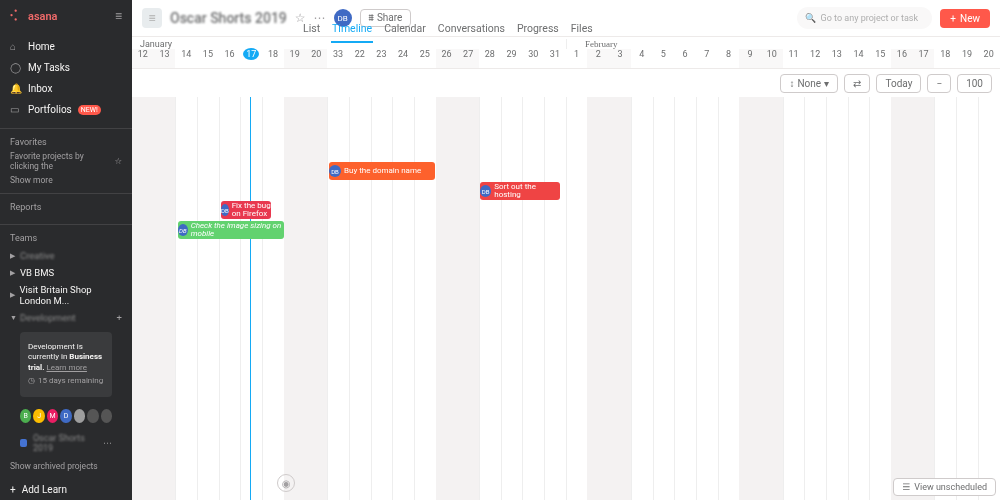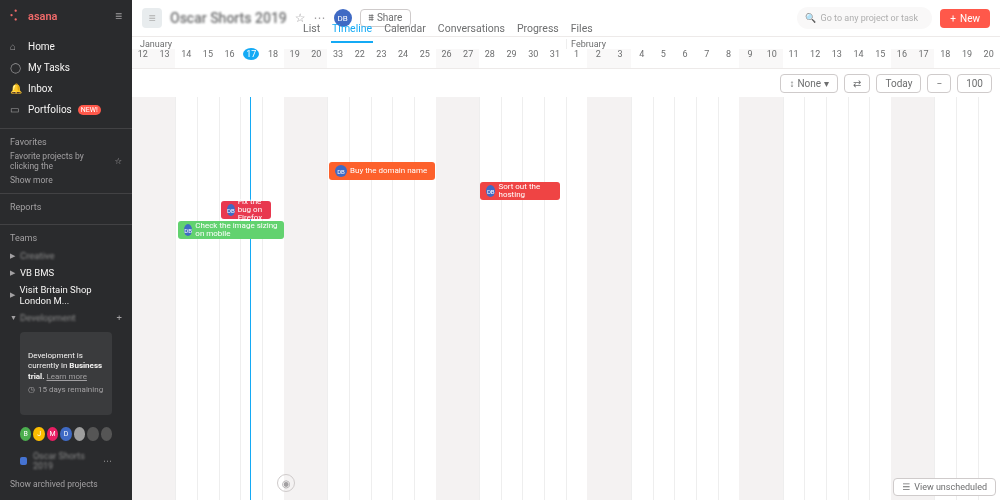"February" .month-row .m2 { font-family: none -> Liberation Serif, serif; padding-left: 4px -> 18px }
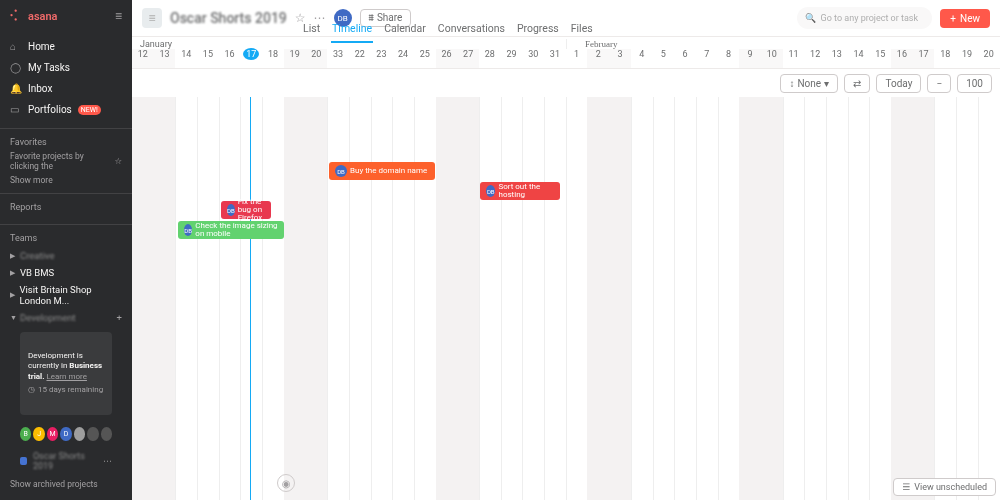"Buy the domain name" .task { padding: 1px 6px -> 1px 0 }
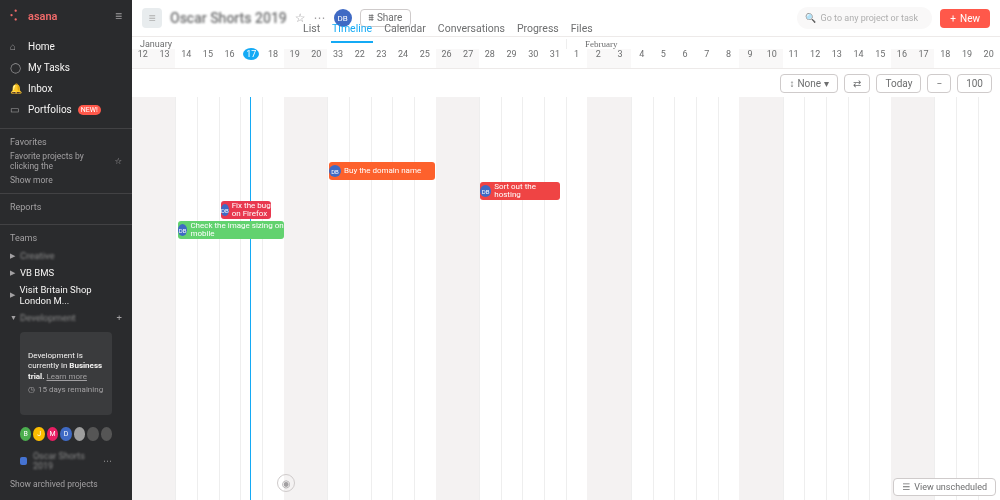"Check the image sizing on" div.task { font-style: none -> italic }
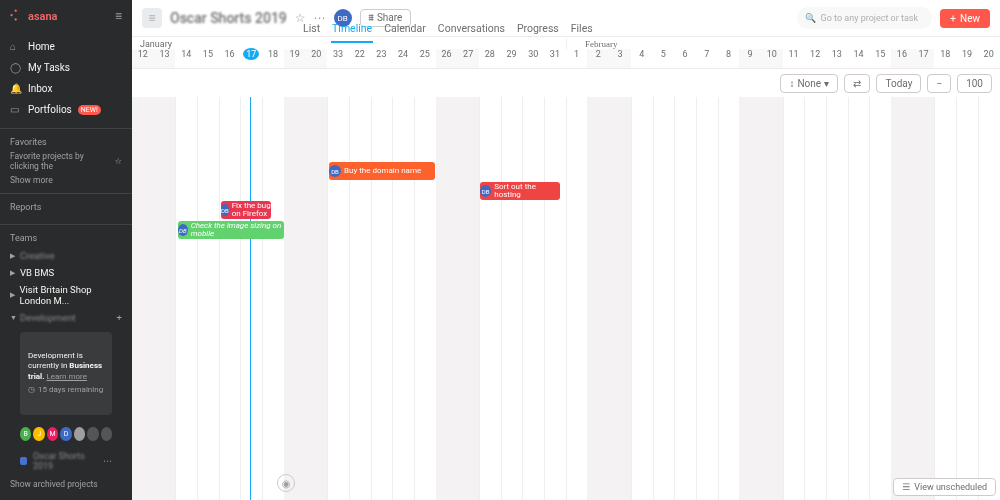"Development is currently in Business" .promo-box { padding: 19px 8px -> 10px 8px }
